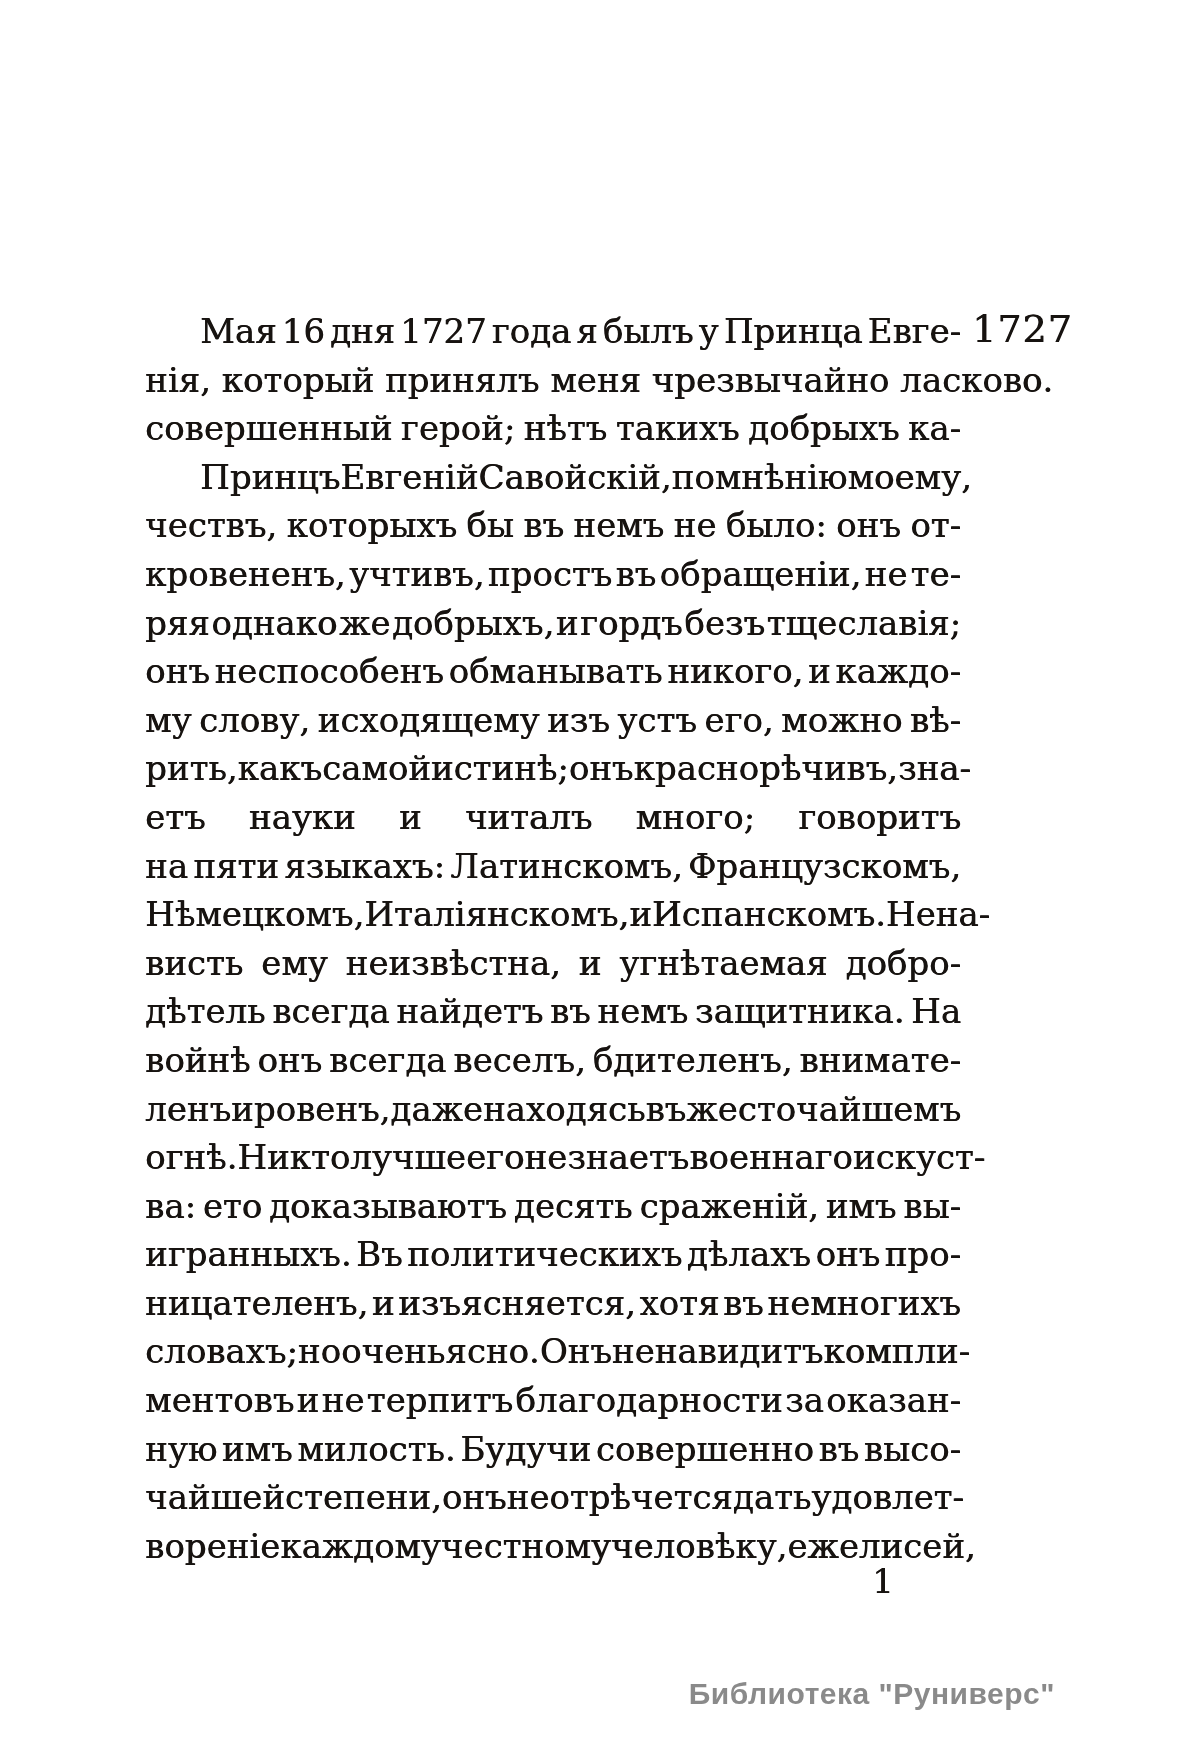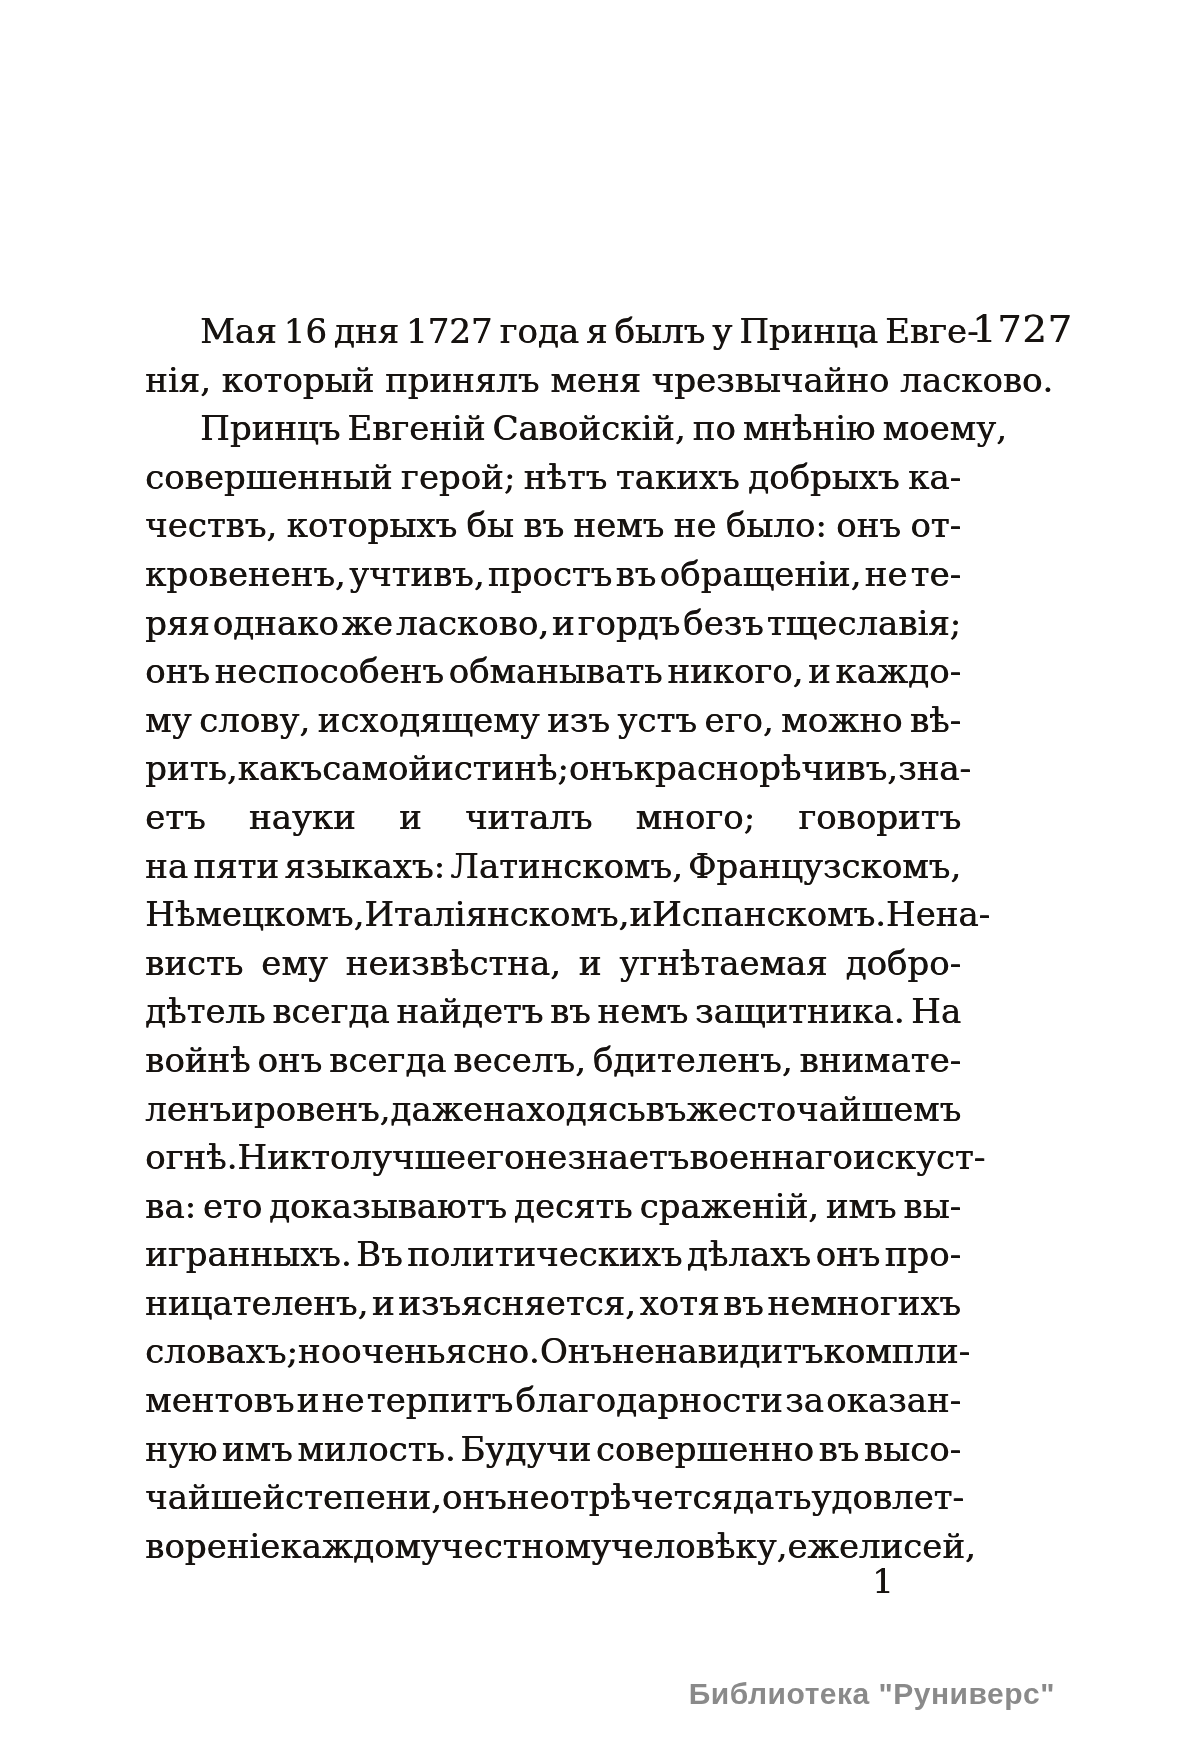"Мая" .line.indent { gap: 7px -> none }
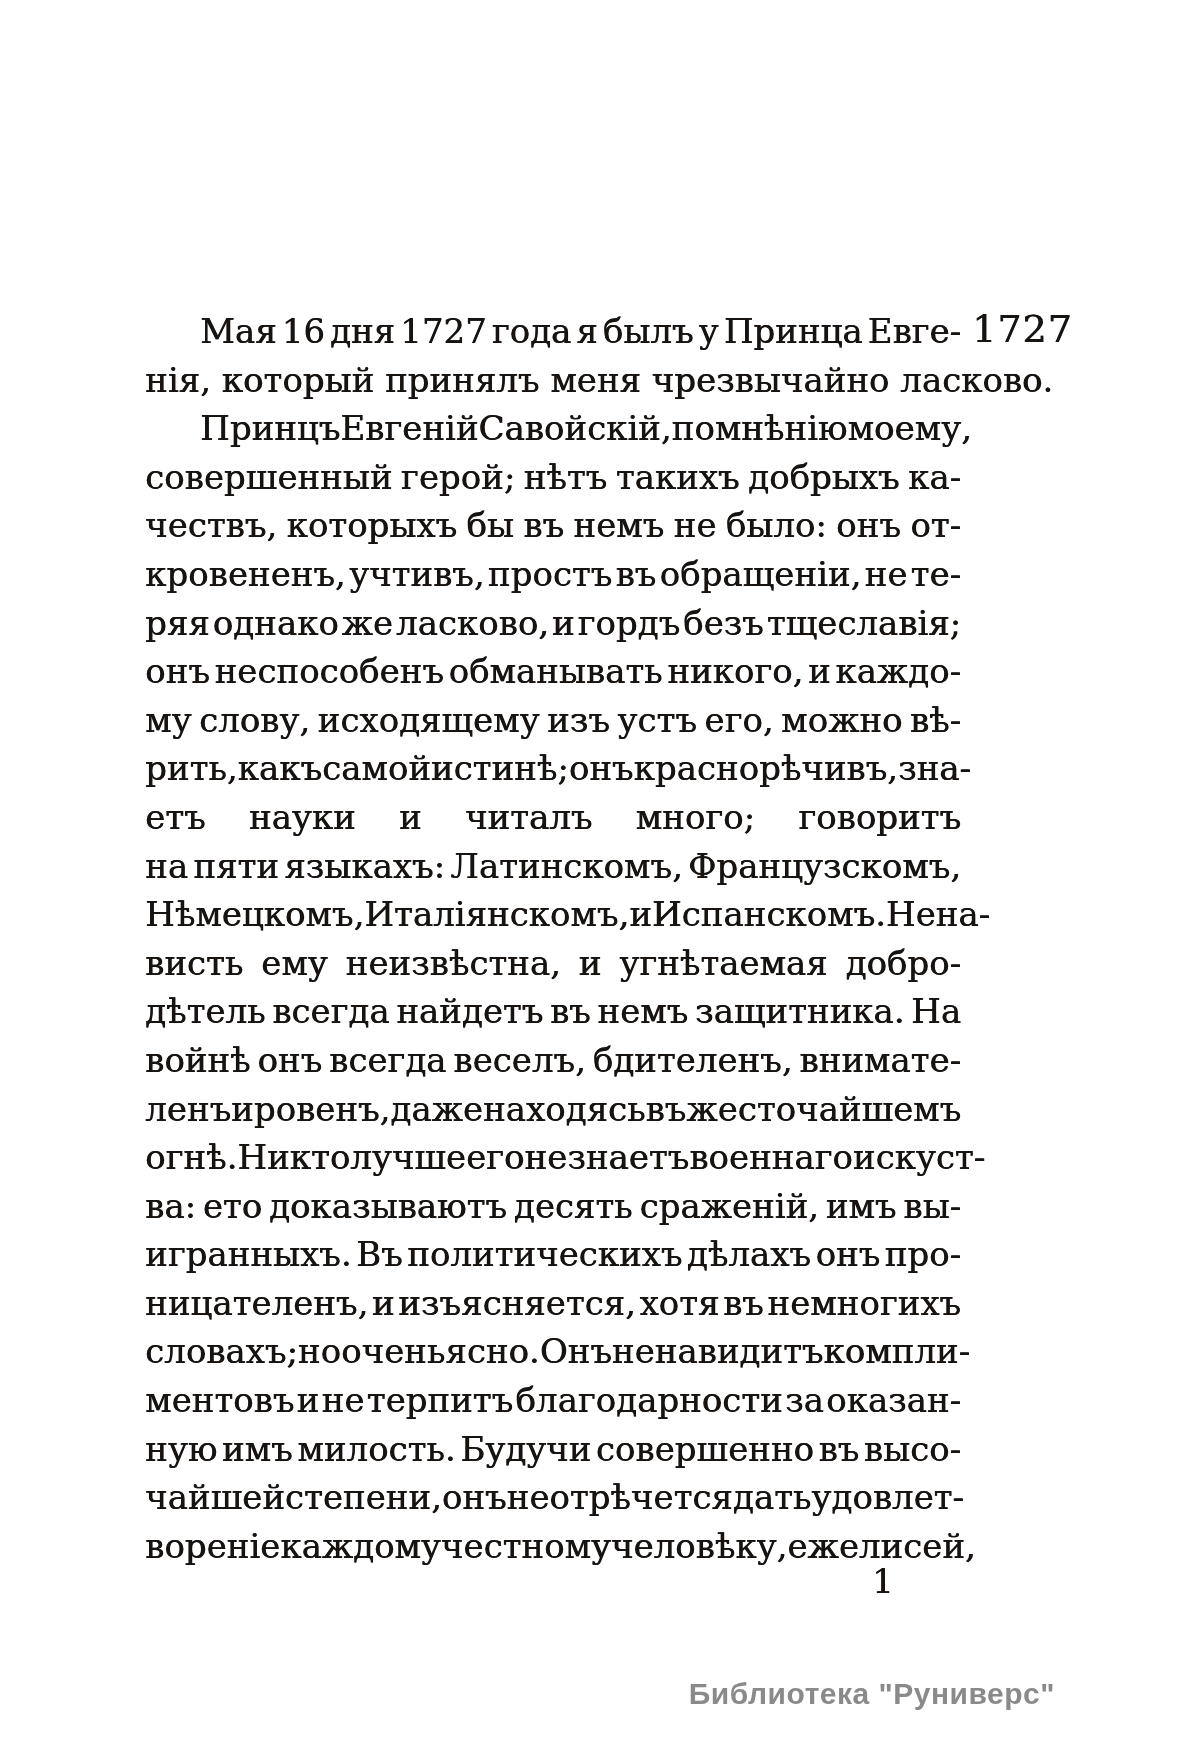"Принцъ" div.line { order: before "совершенный" -> after "совершенный" }
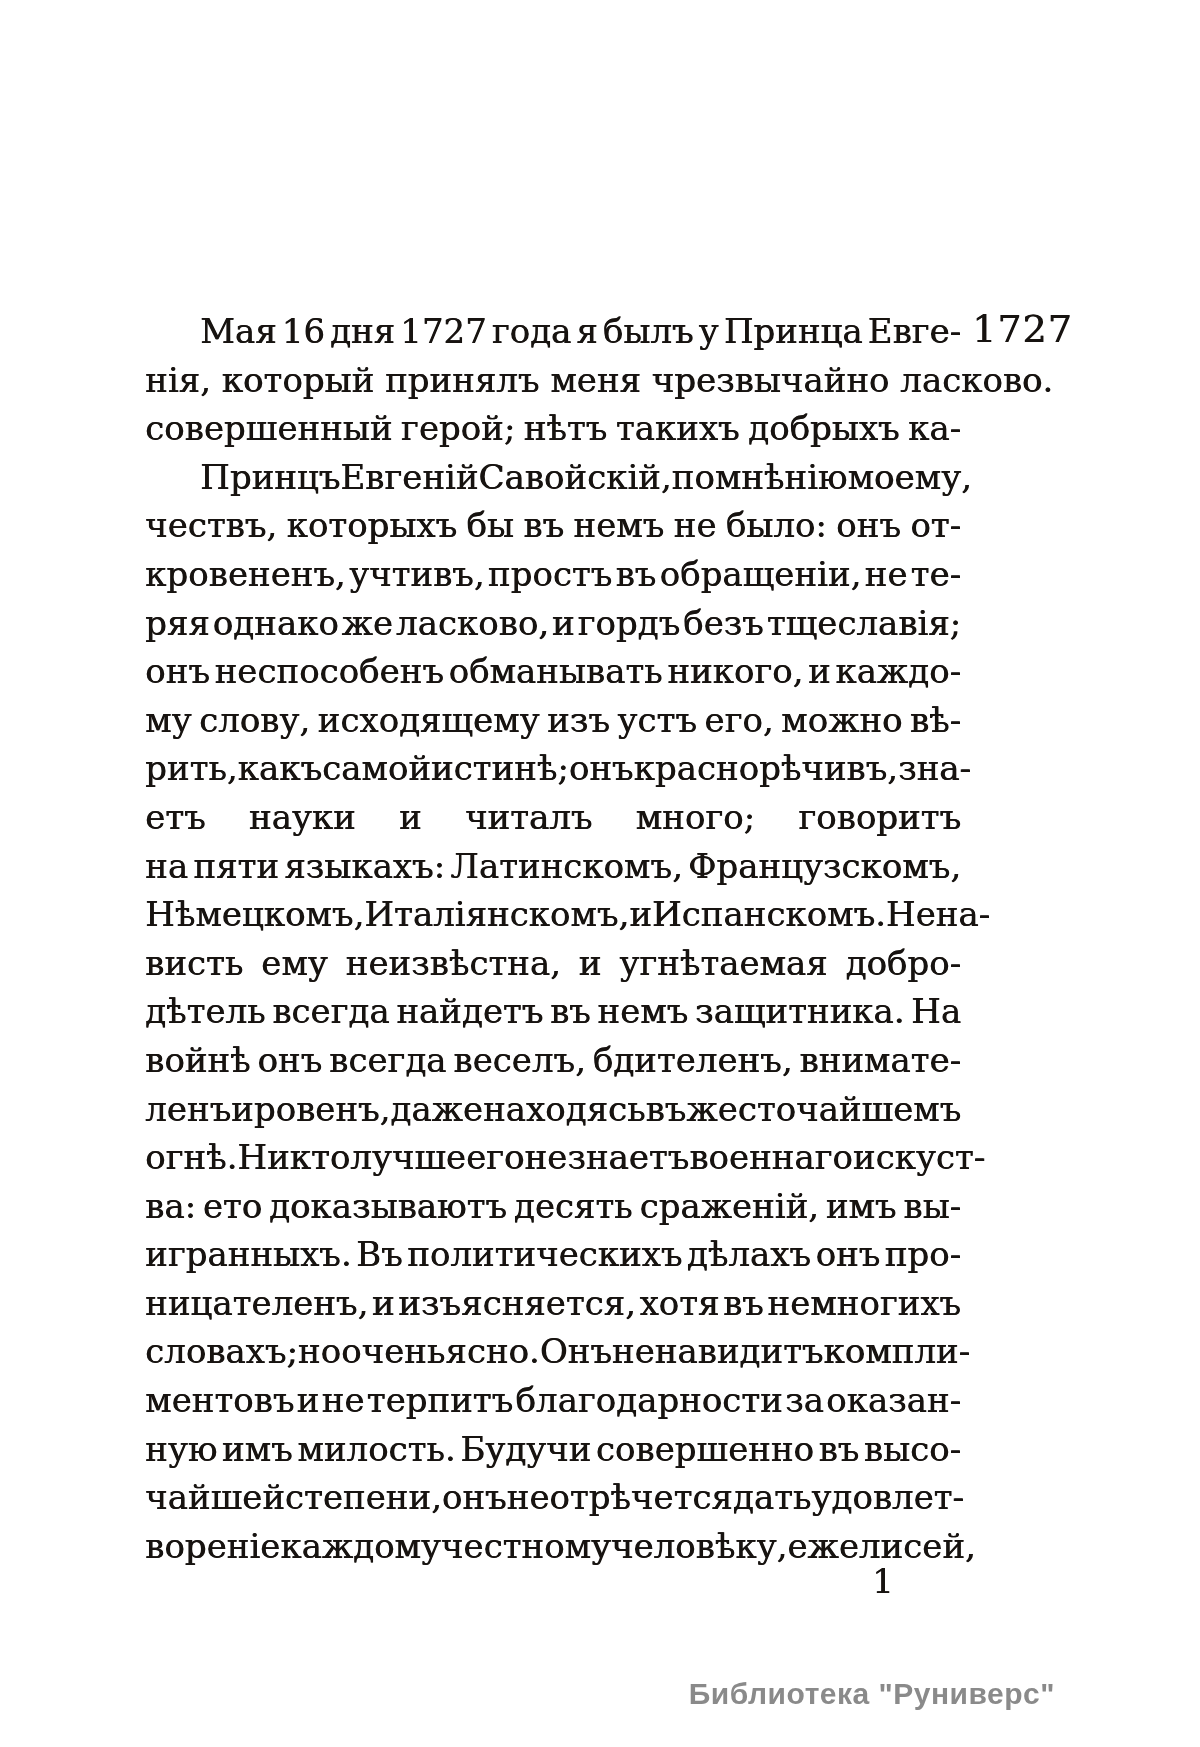"ласково," span { text: ласково -> добрыхъ }
